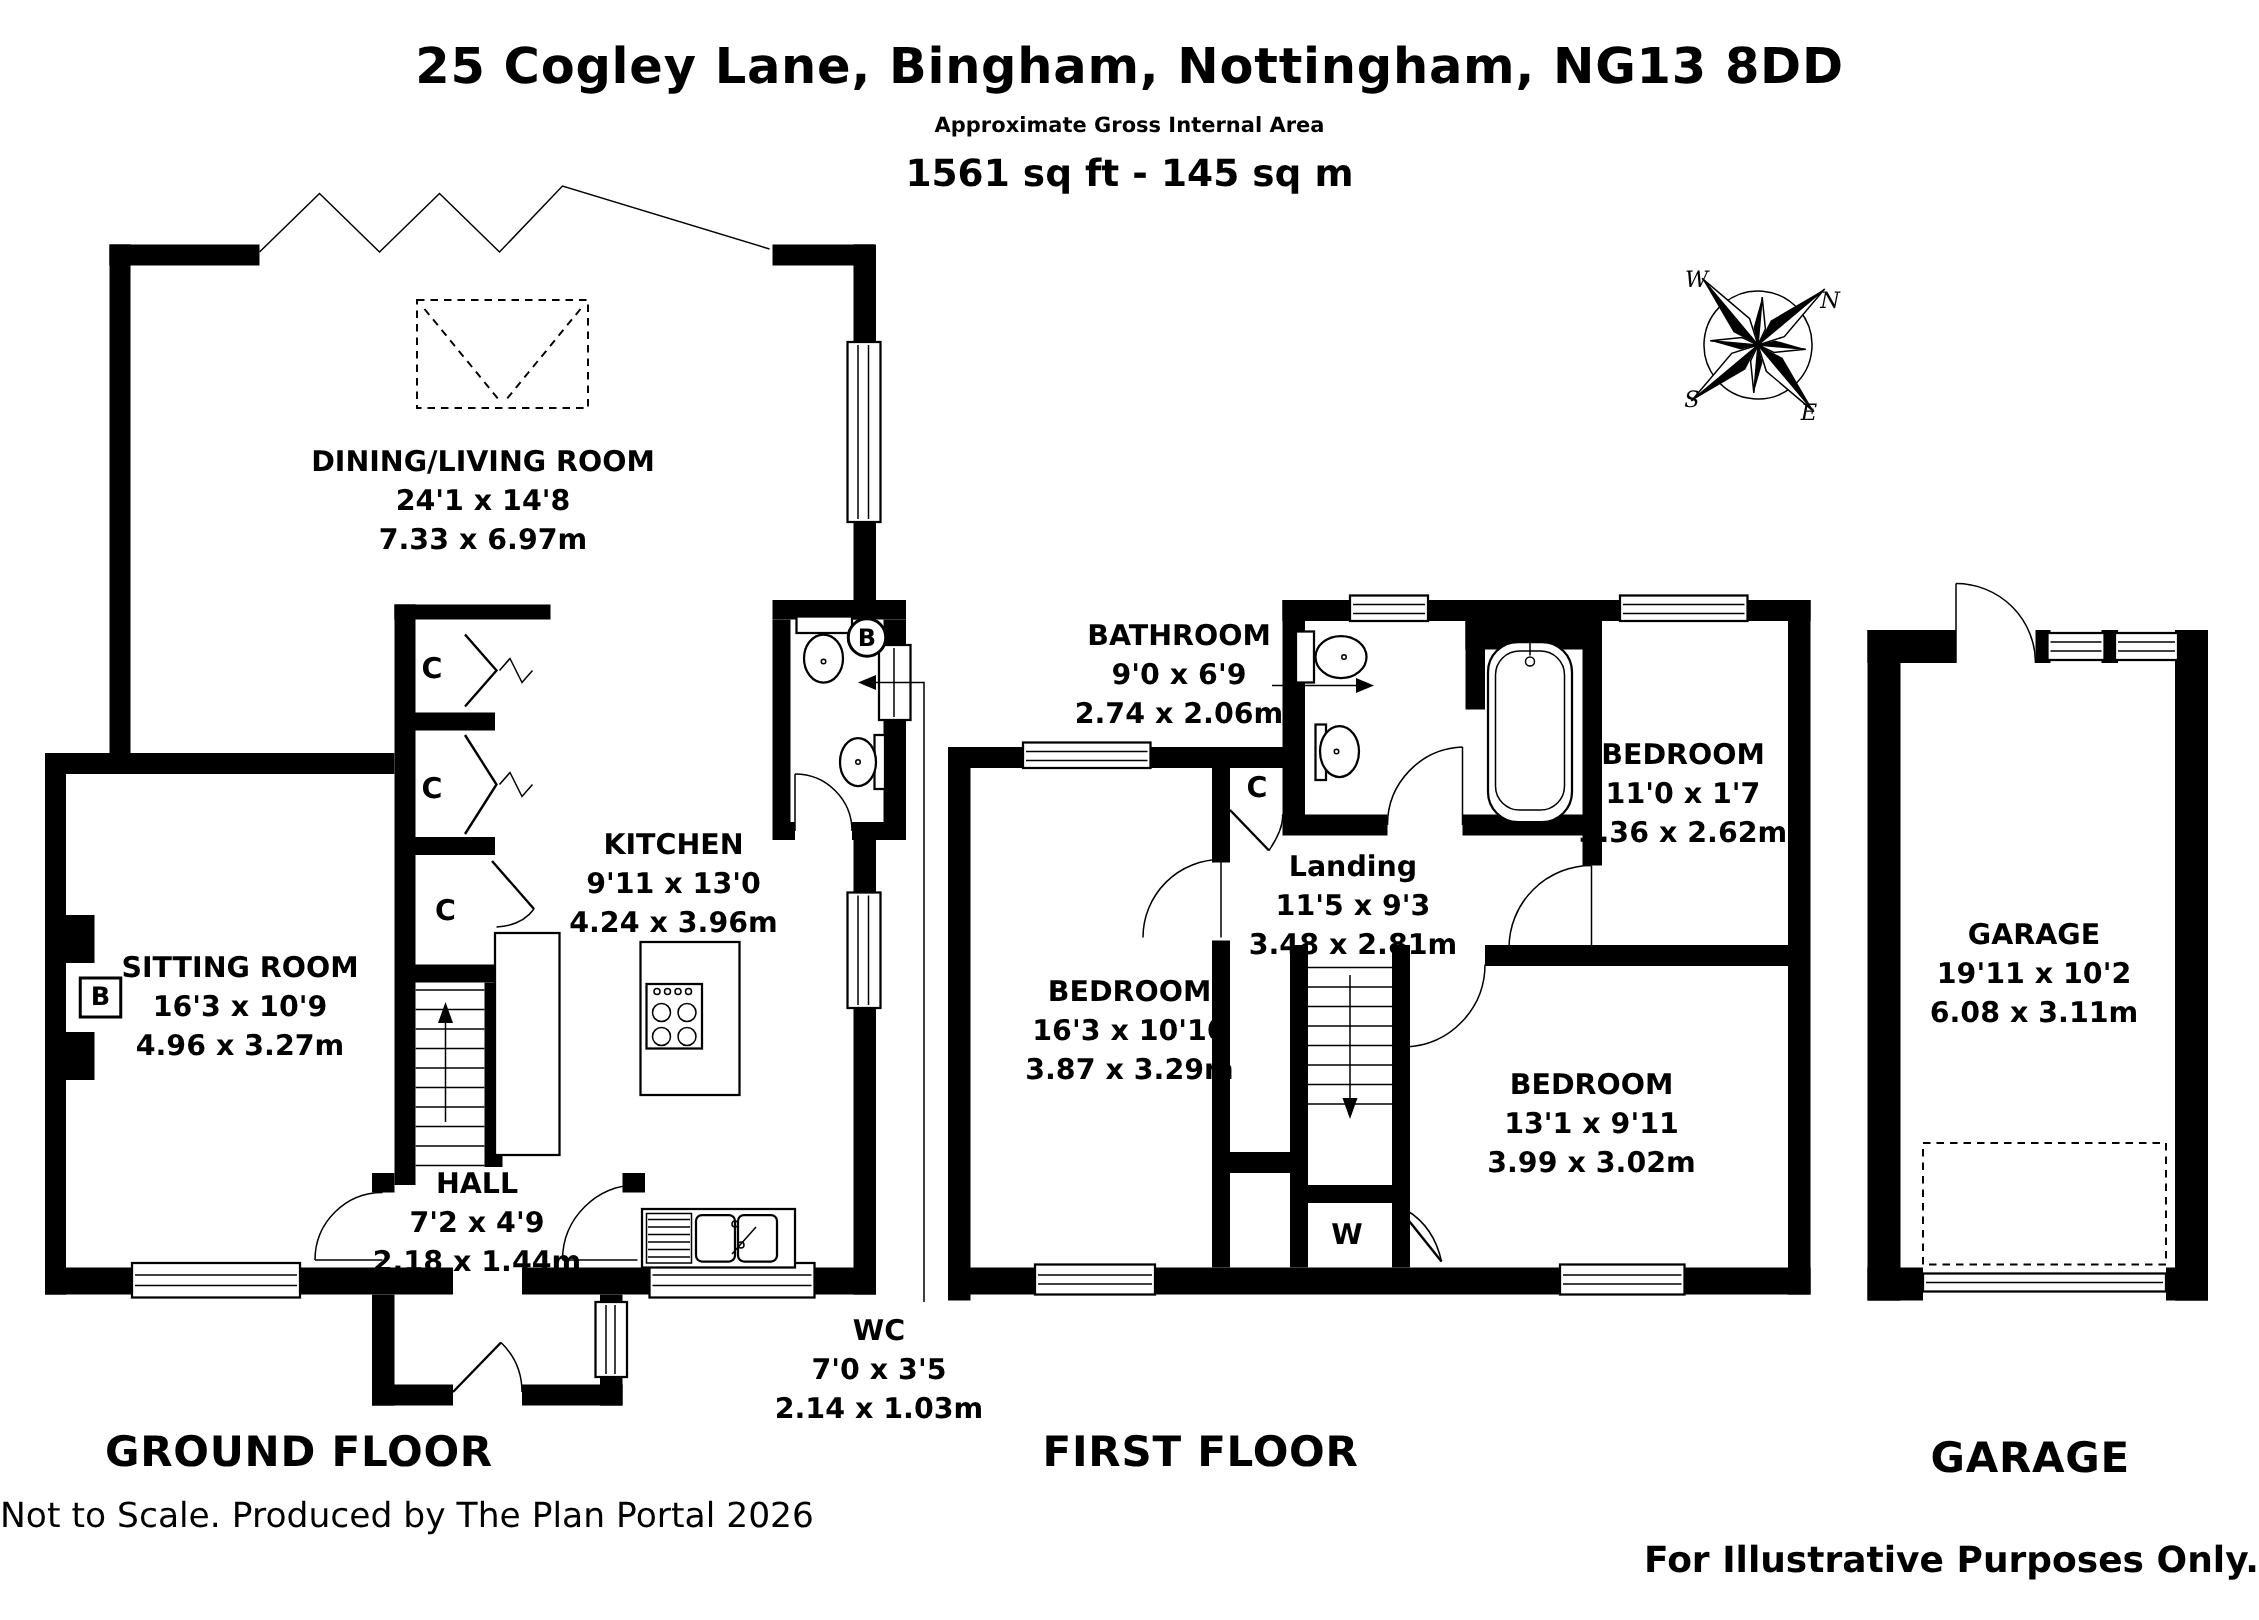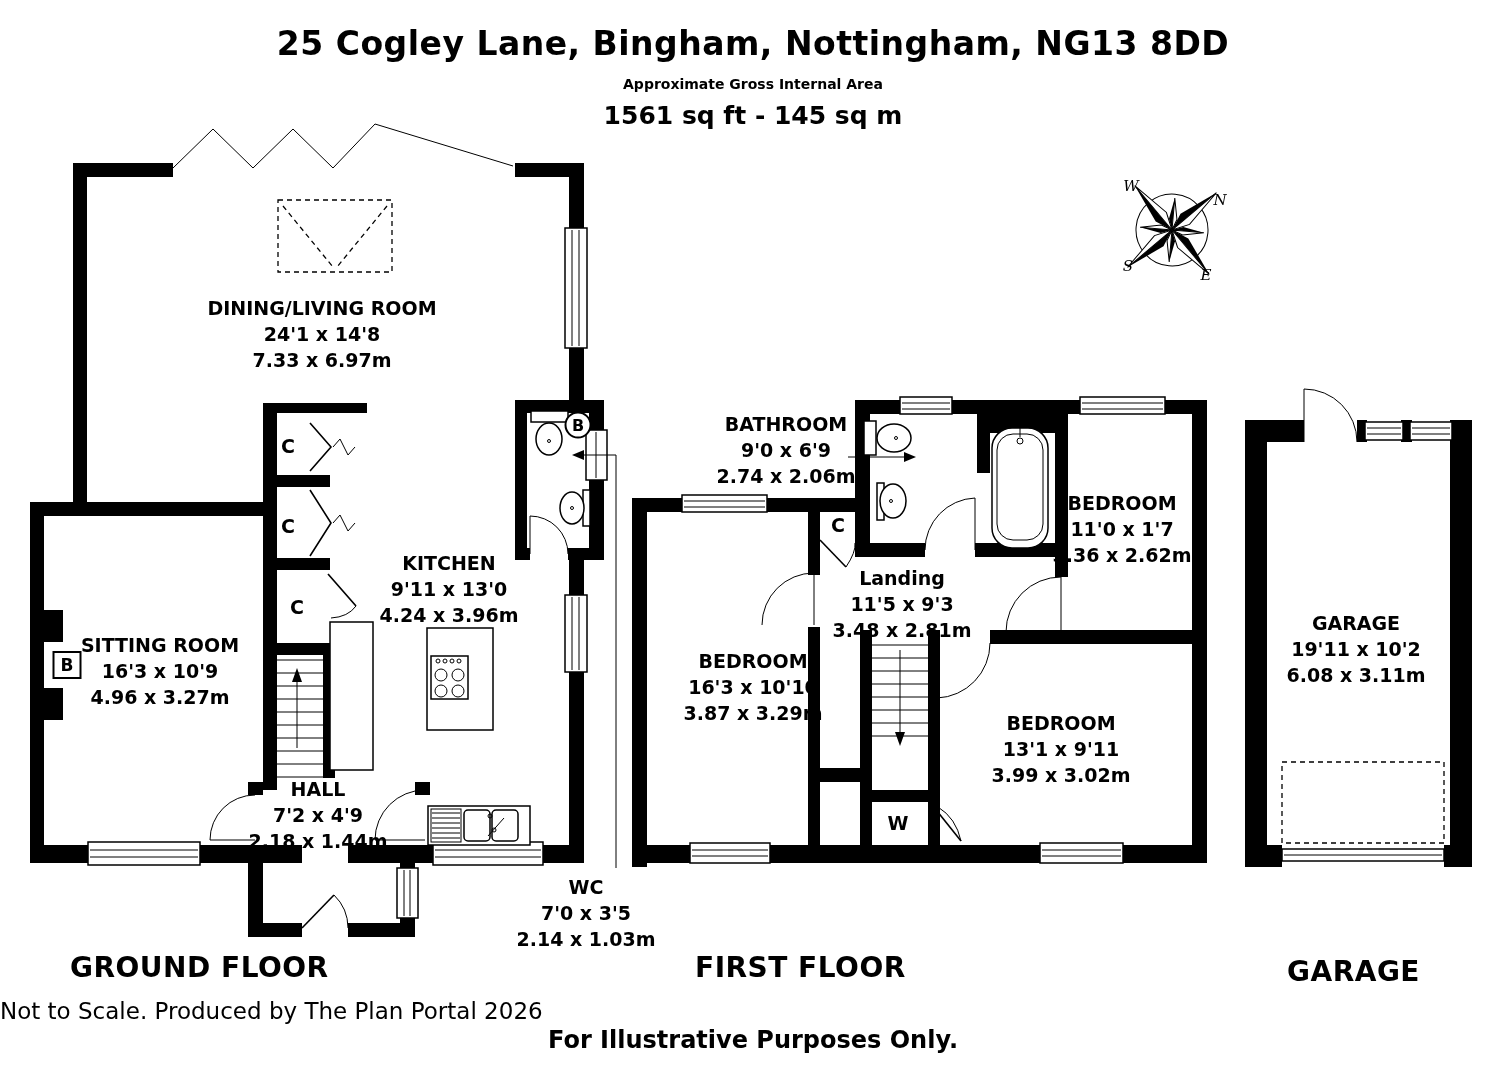"For Illustrative Purposes Only." .footer2 { text-align: center -> right }
